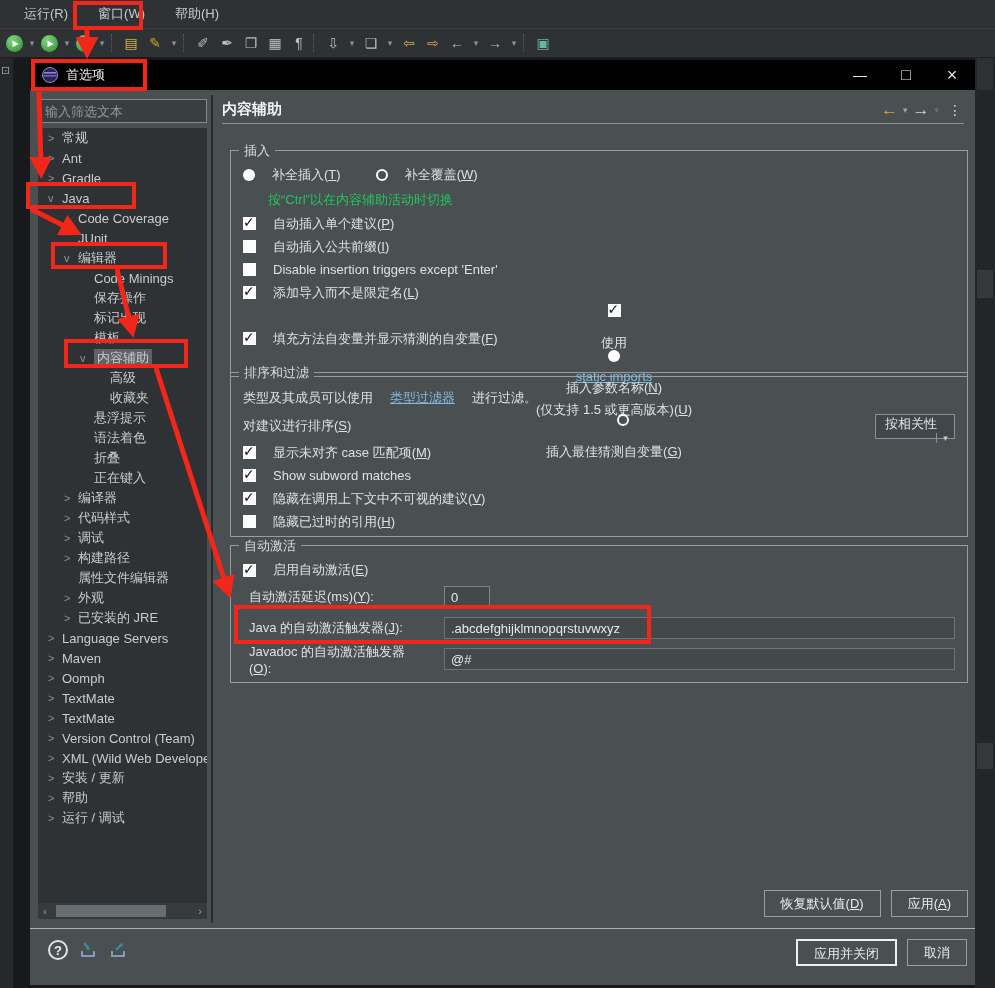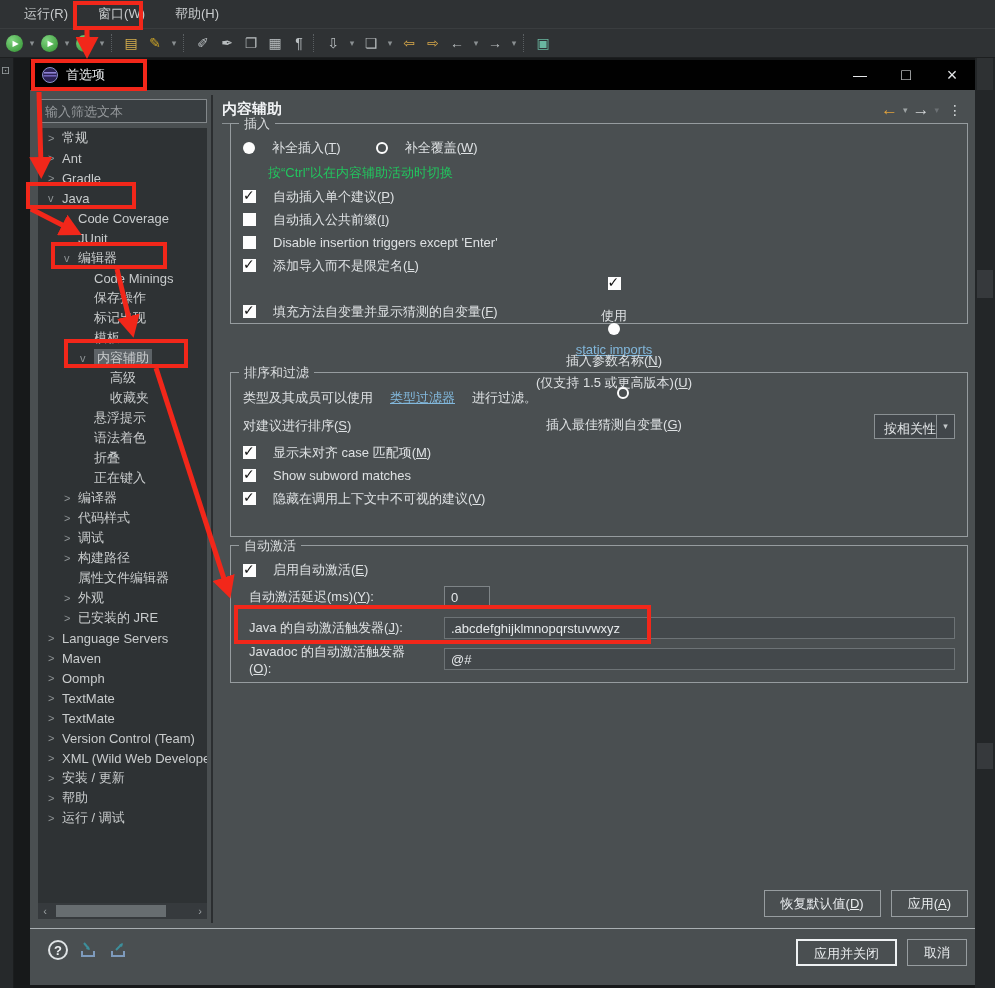"插入" .g1 { height: 201px -> 227px; top: 63px -> 90px }
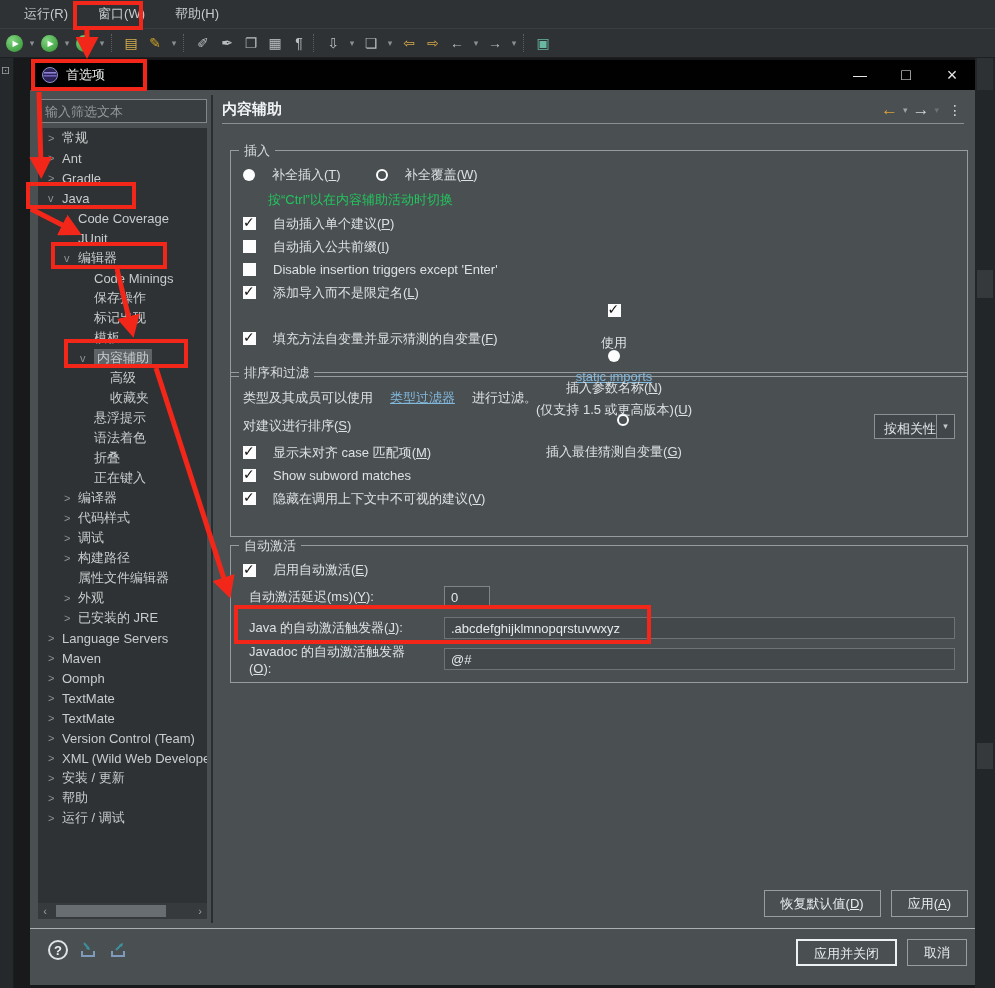"按相关性" .dropdown { align-items: flex-end -> flex-start; flex-direction: none -> column }
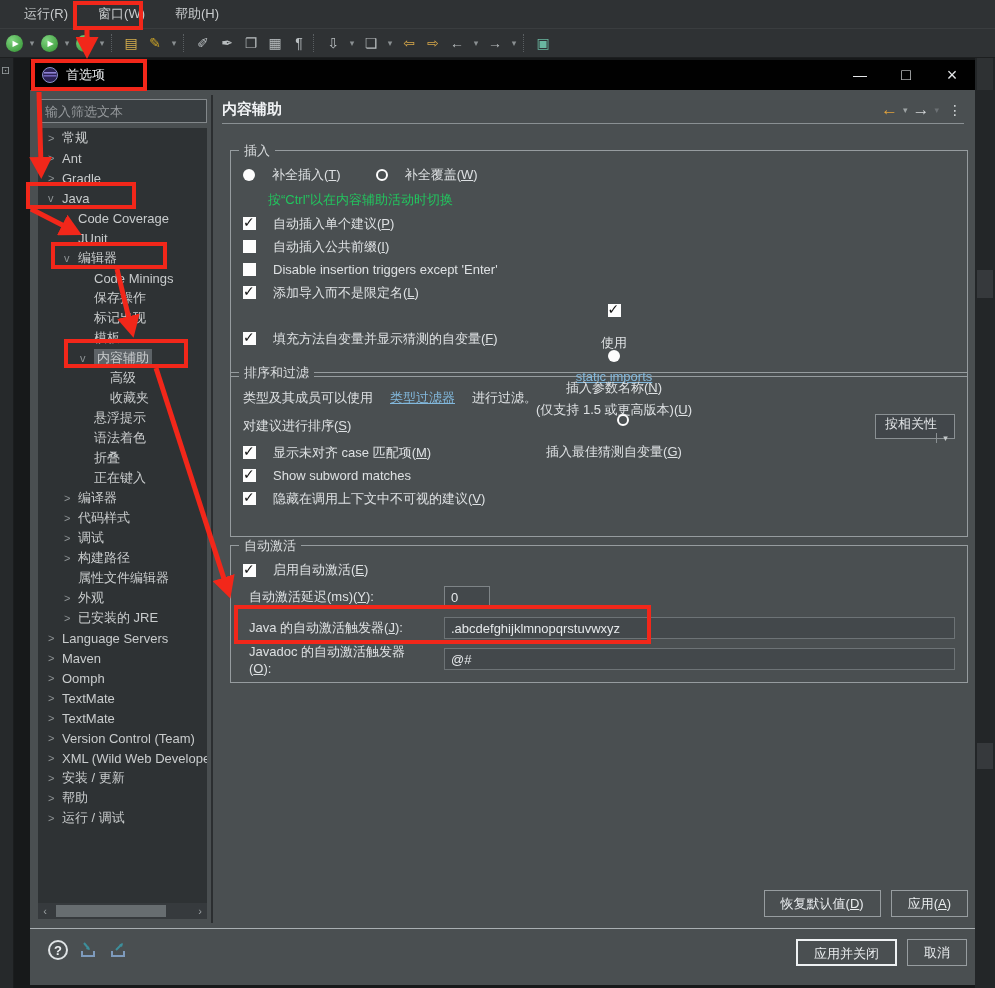"隐藏已过时的引用(H)" div.row { html: none -> <div> <span></span> <span>隐藏已过时的引用(<u>H</u>)</span> </div> }
